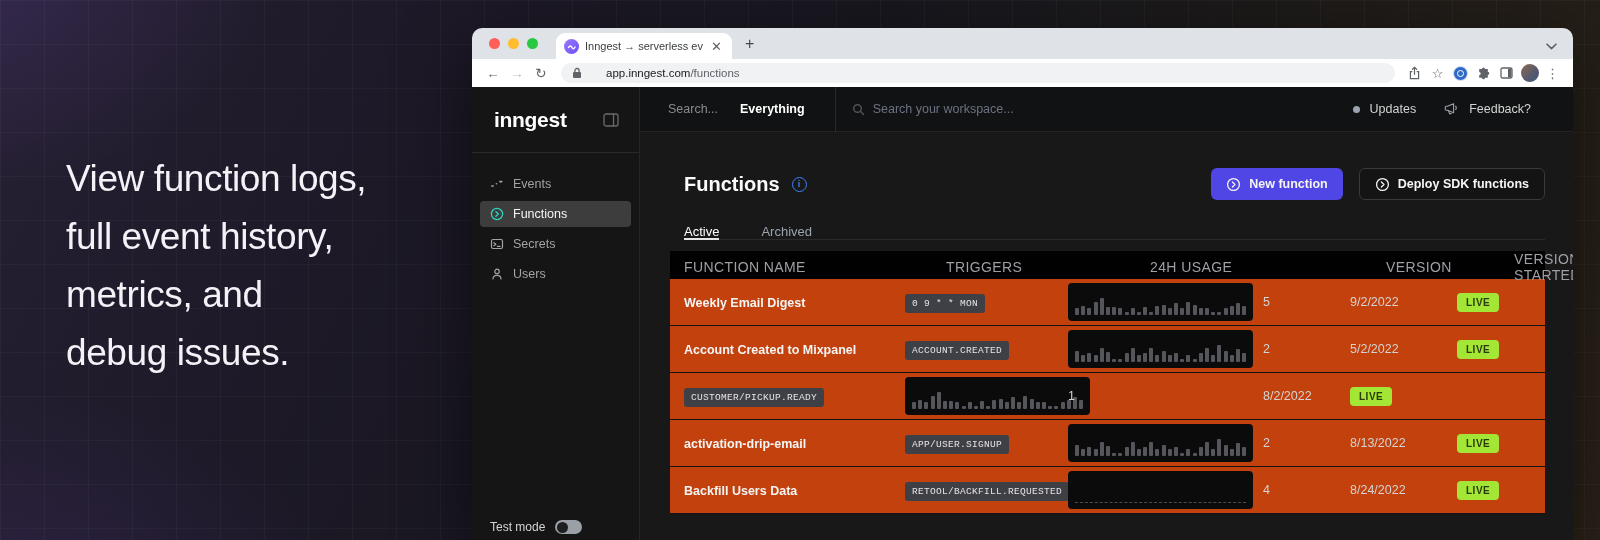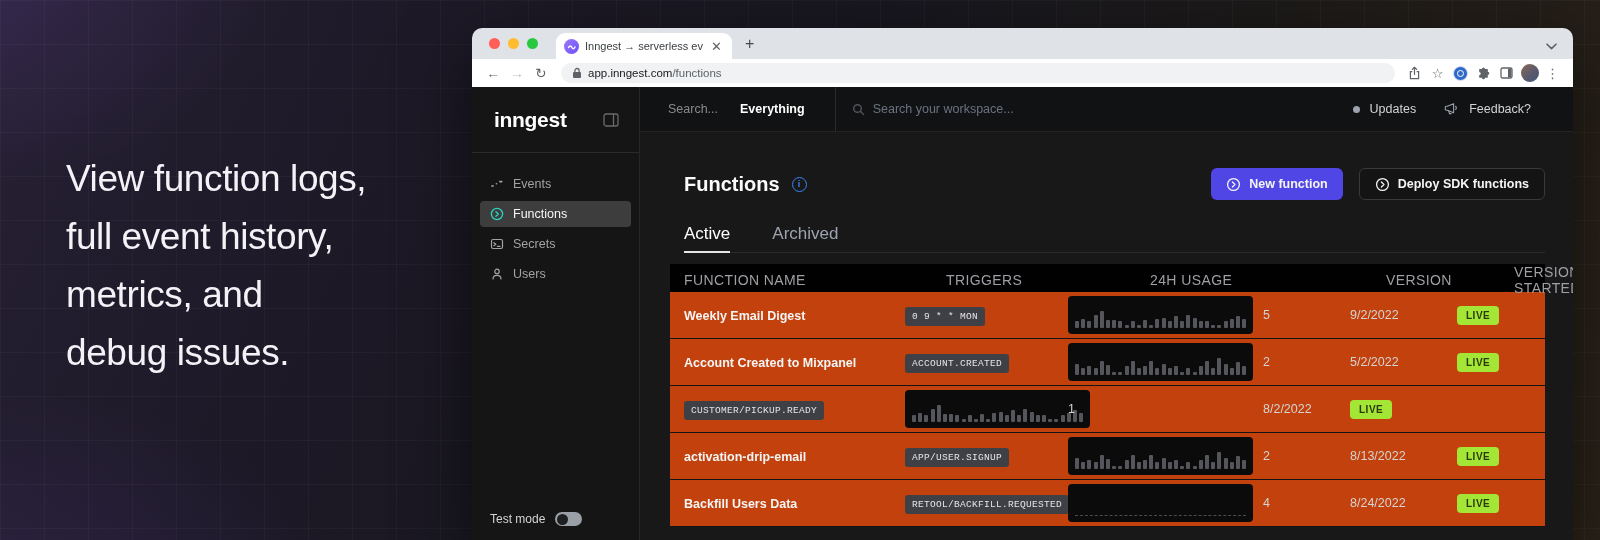"app.inngest.com/functions" .urlbar { gap: 6px -> 24px }
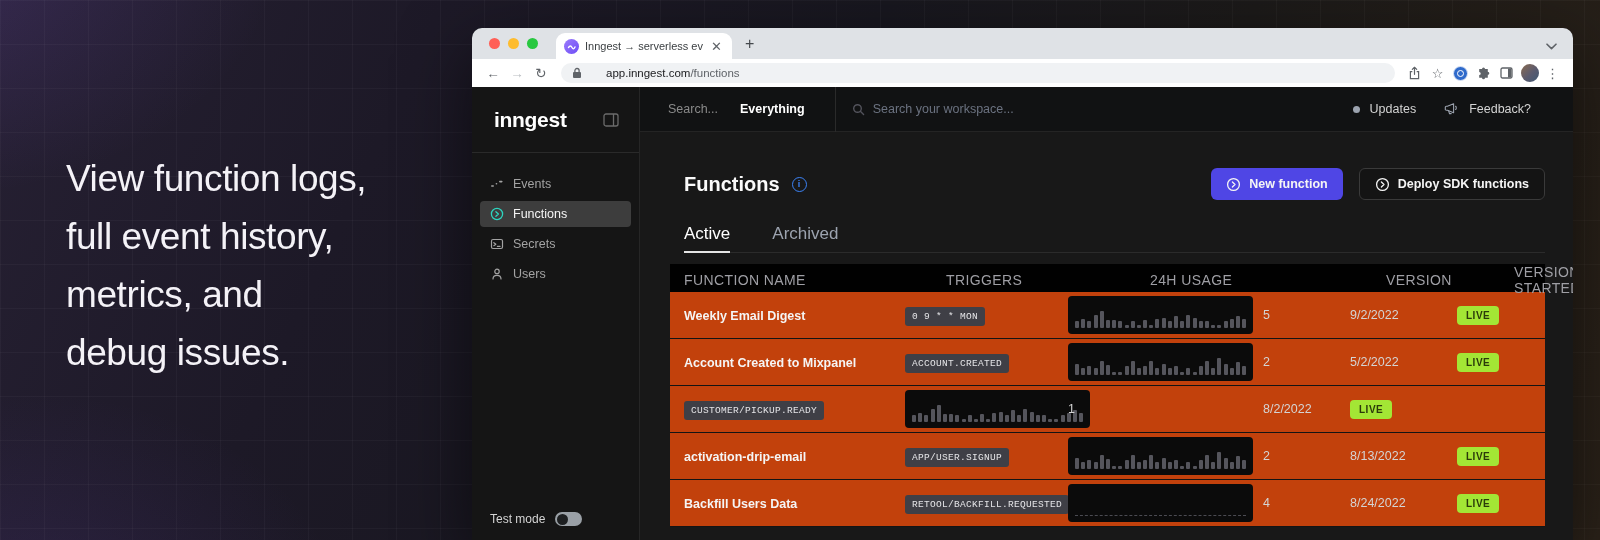"Active" .tab-item { font-size: 17px -> 13px; padding-bottom: 8px -> none }
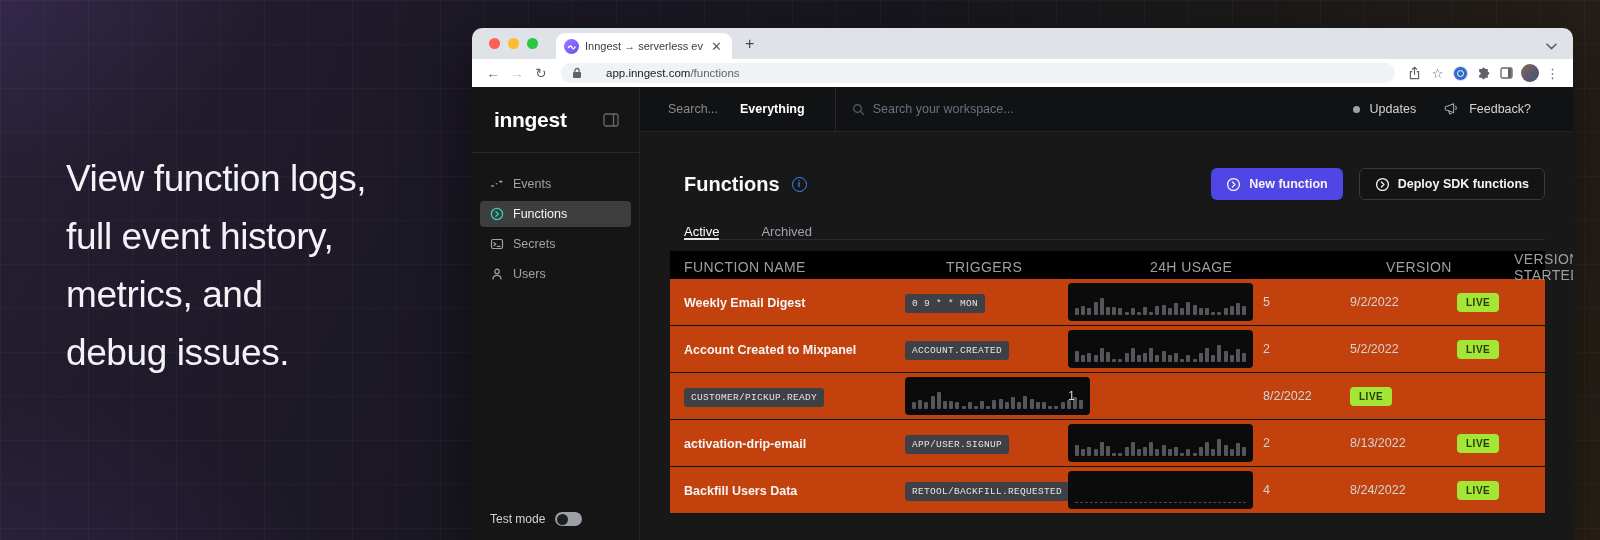"Test mode" .testmode { bottom: 14px -> 6px }
